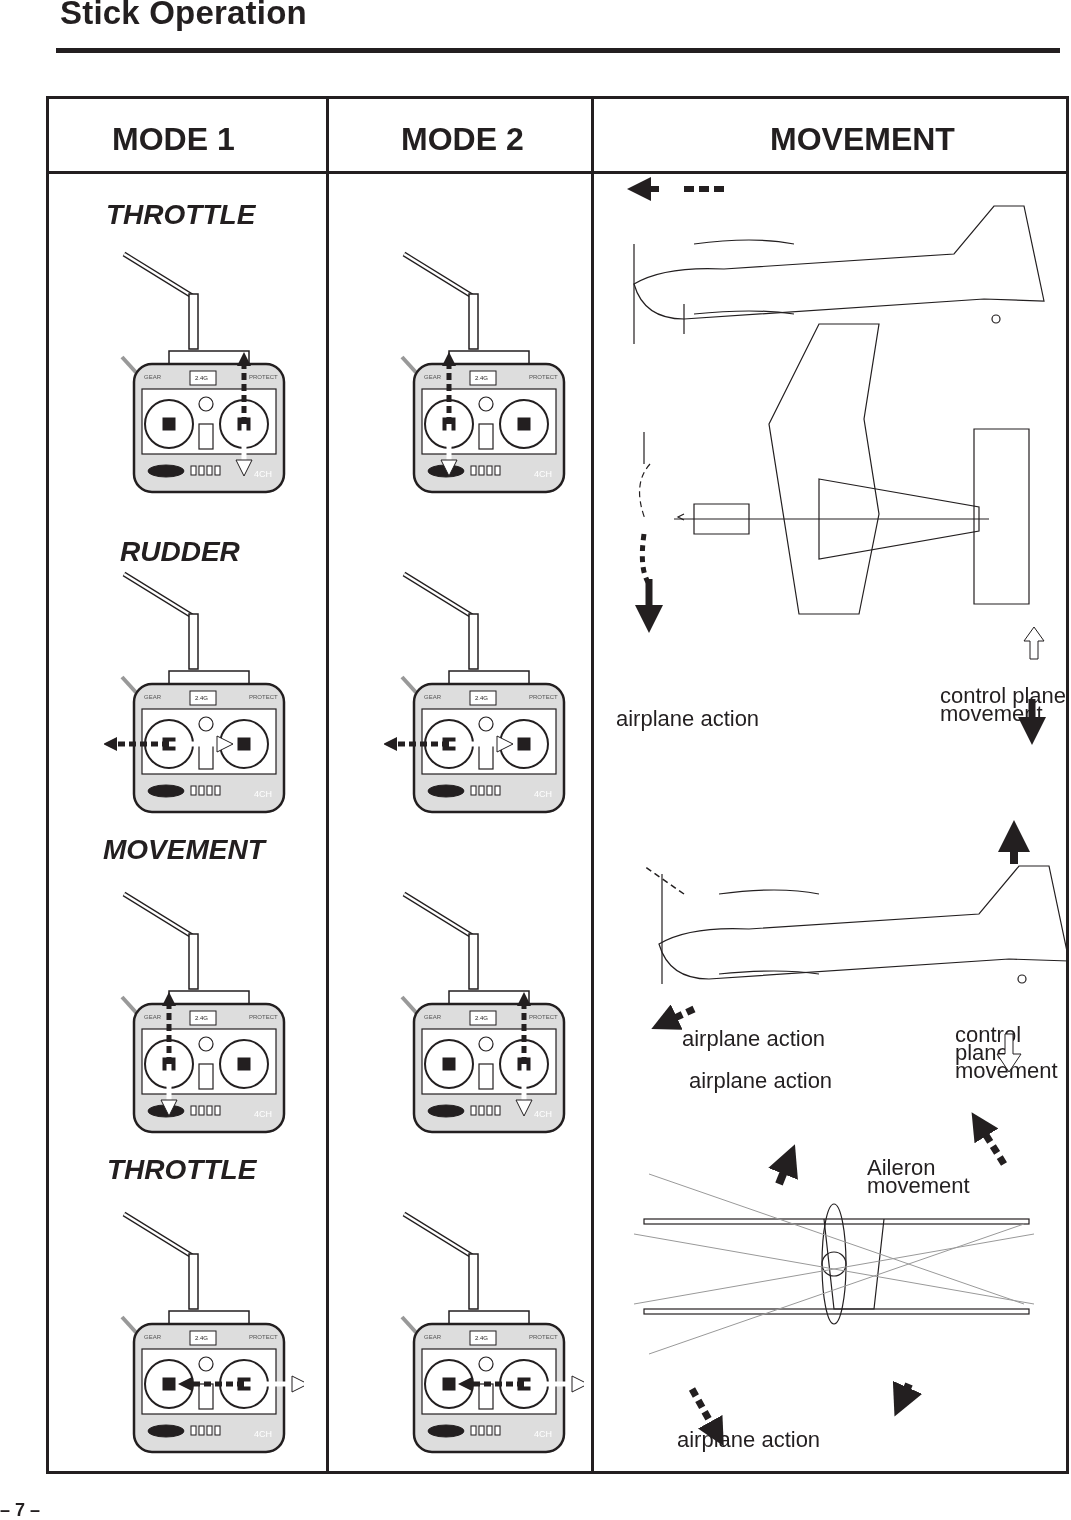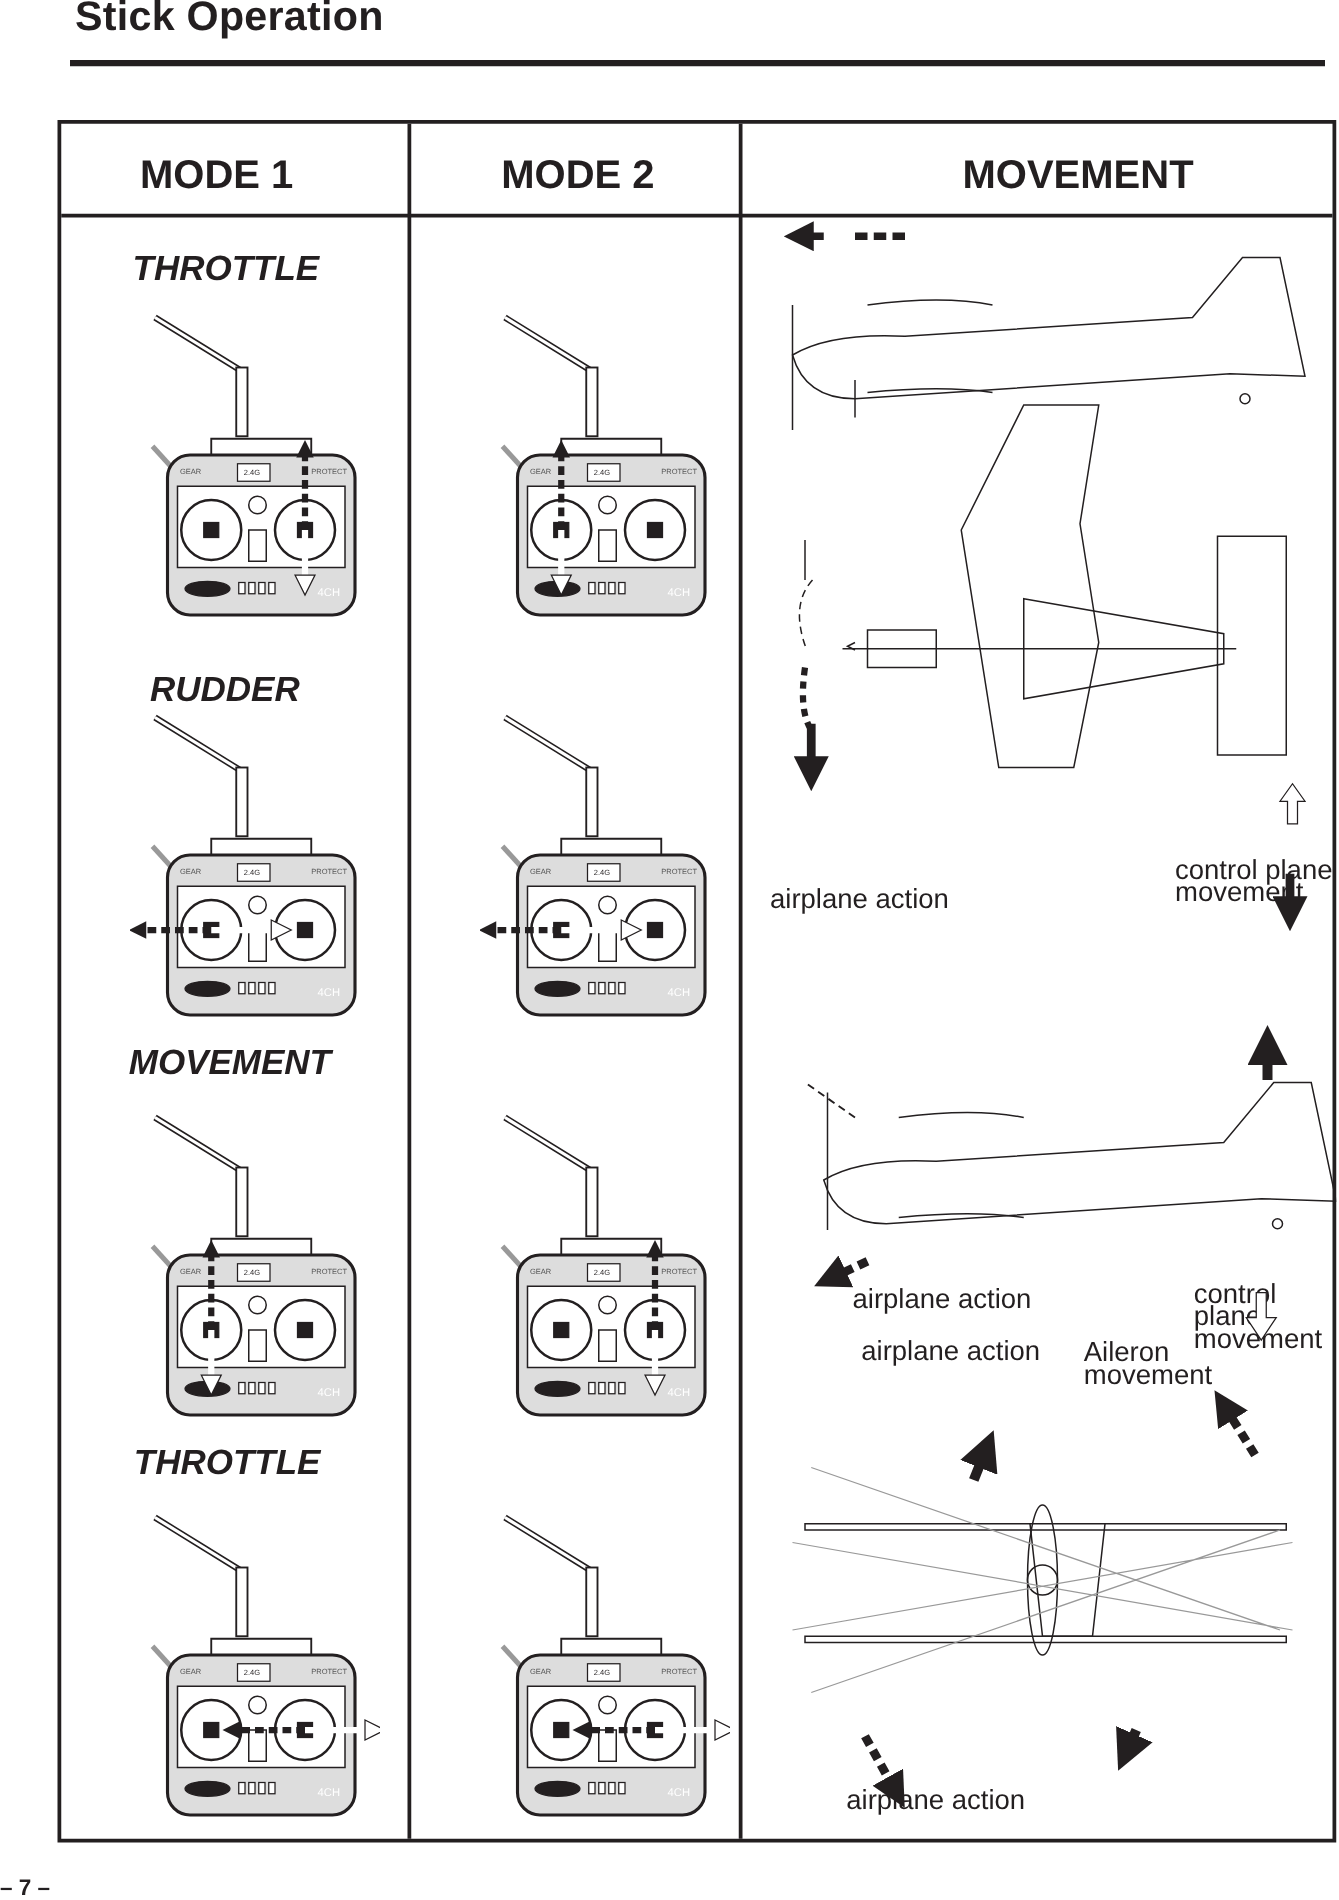"Aileron" div.cap { top: 974px -> 1060px }
